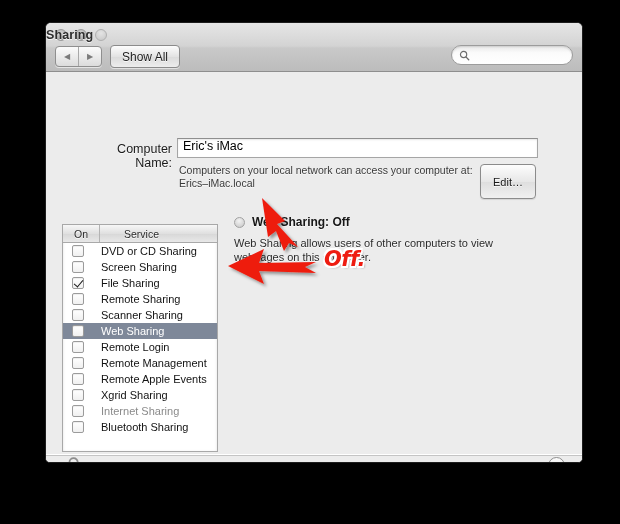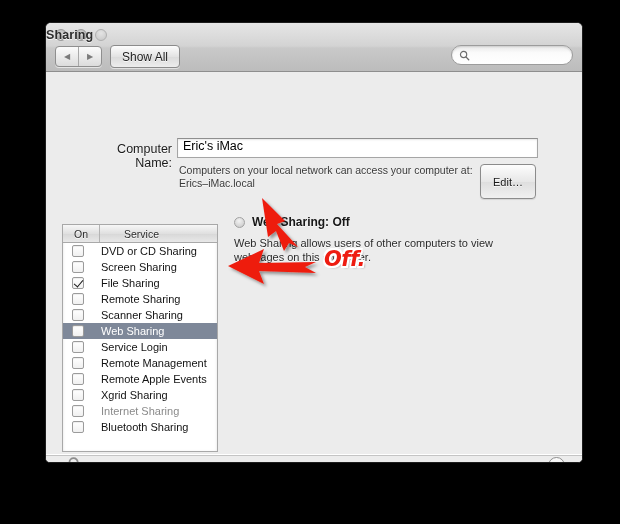"Service Login" span.svc-name { text: Service -> Remote }
